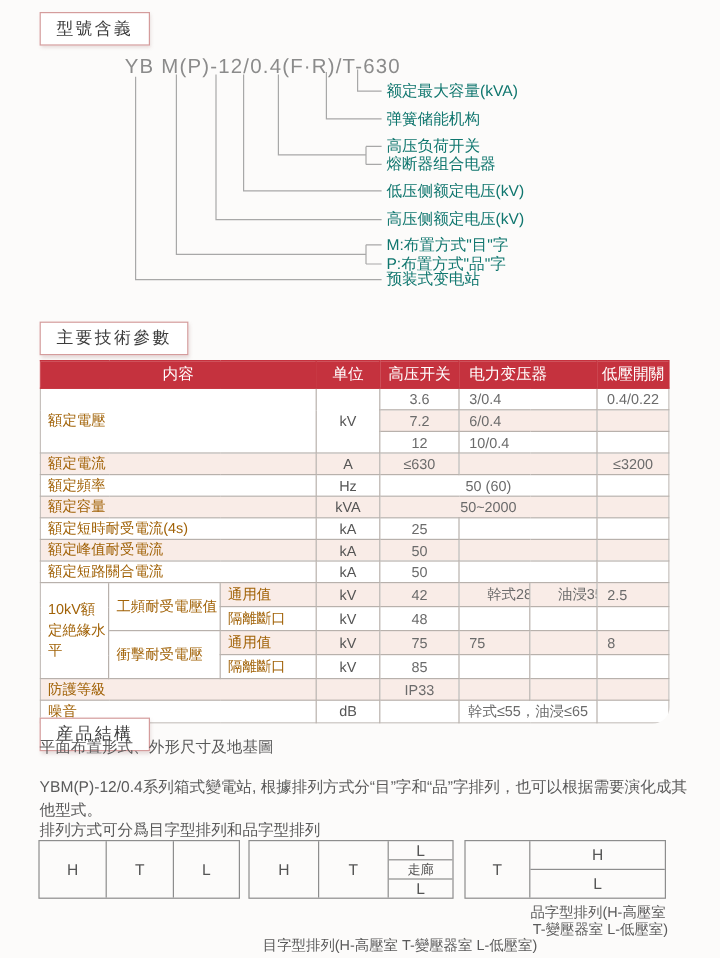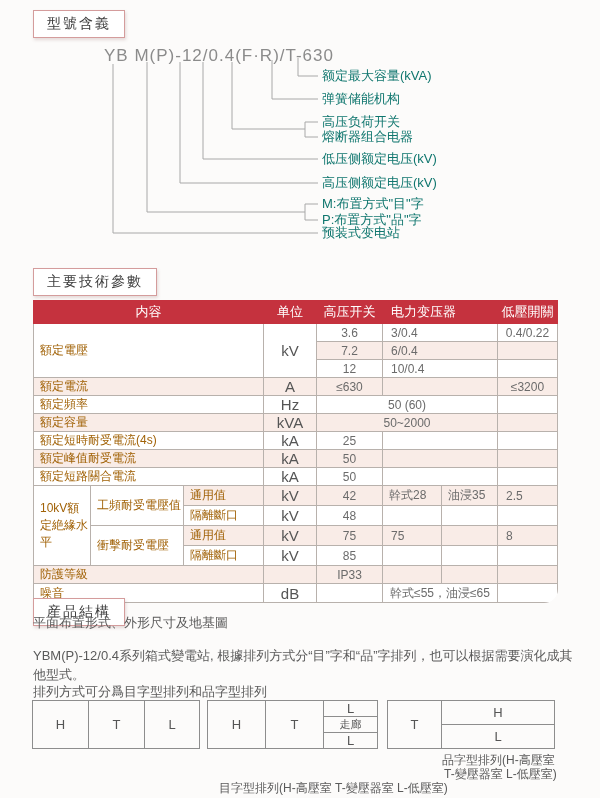"kV" table.params td.unit { font-size: 15px -> 12px }
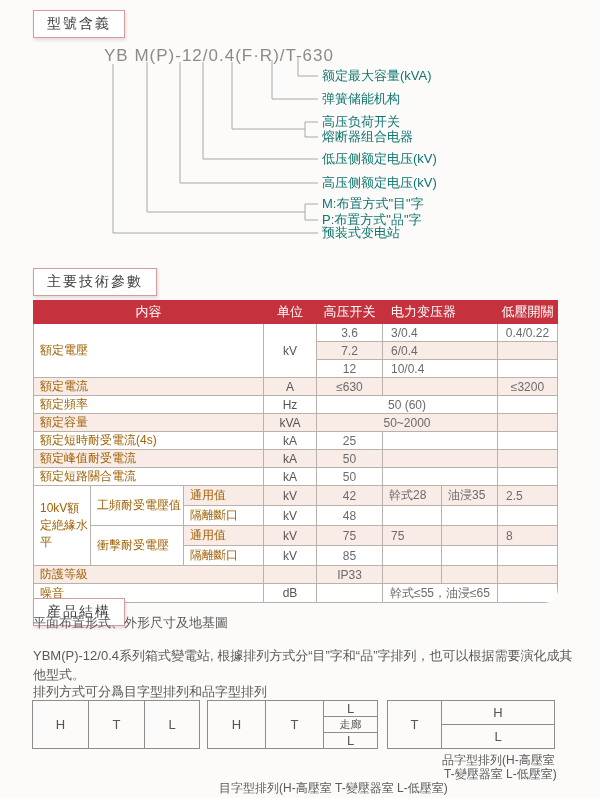"幹式28" table.params td.tl6 { padding-left: 6px -> 23px }
